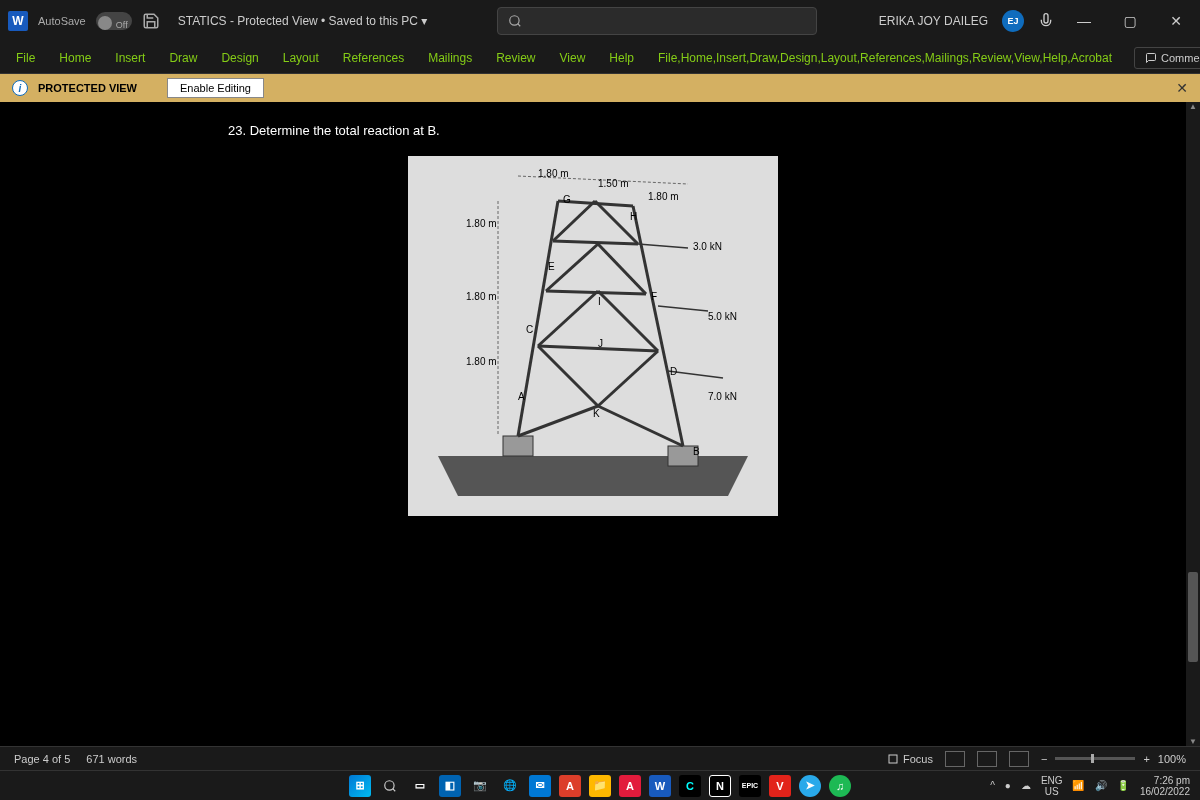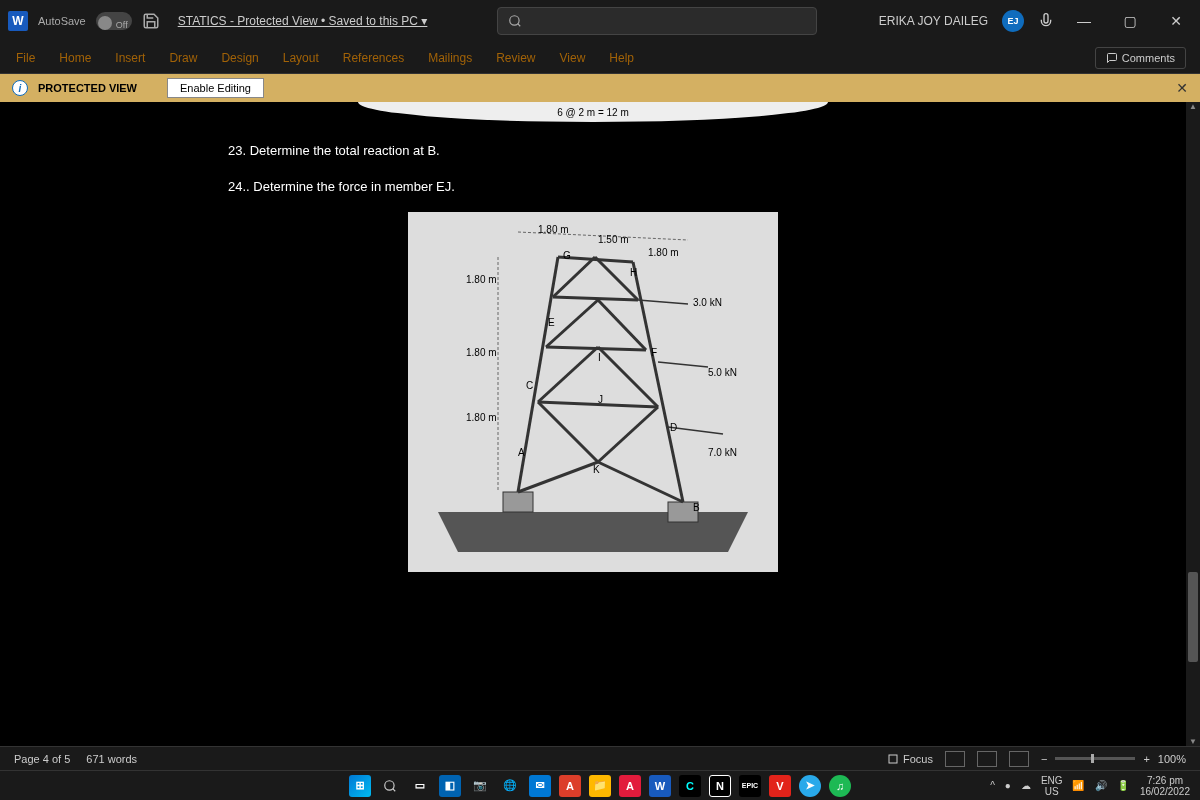"STATICS - Protected View •" .doc-title { text-decoration: underline -> none }
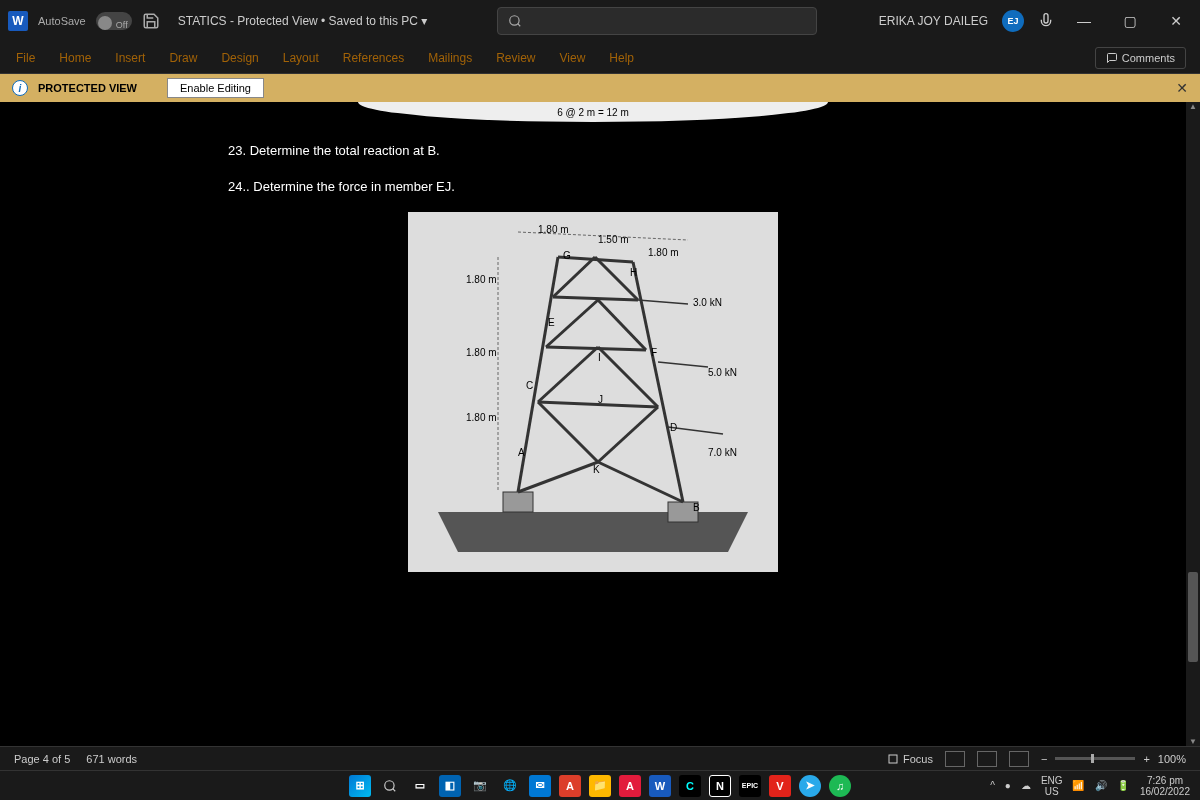"File" .ribbon-tab { color: #a16207 -> #84cc16 }
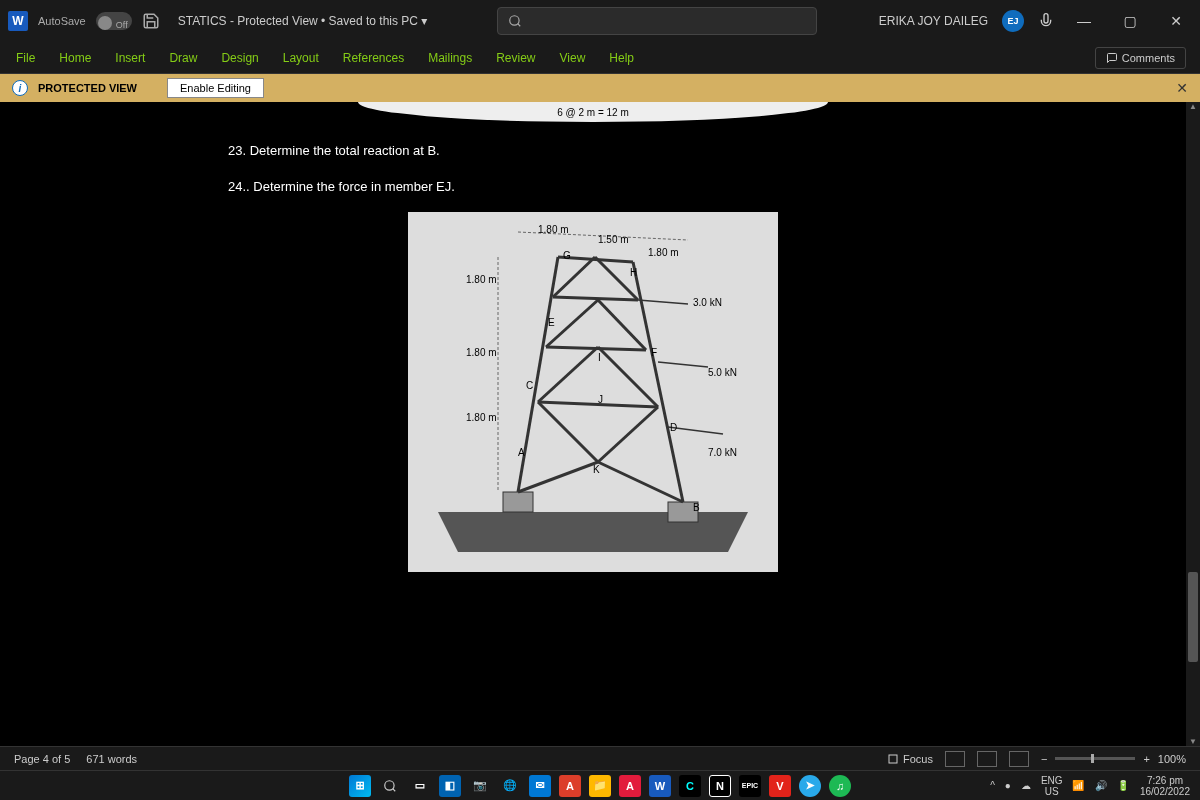"File,Home,Insert,Draw,Design,Layout,Refe" span.ribbon-tab { html: none -> <span>File,Home,Insert,Draw,Design,Layout,References,Mailings,Review,View,Help,Acrobat</span> }
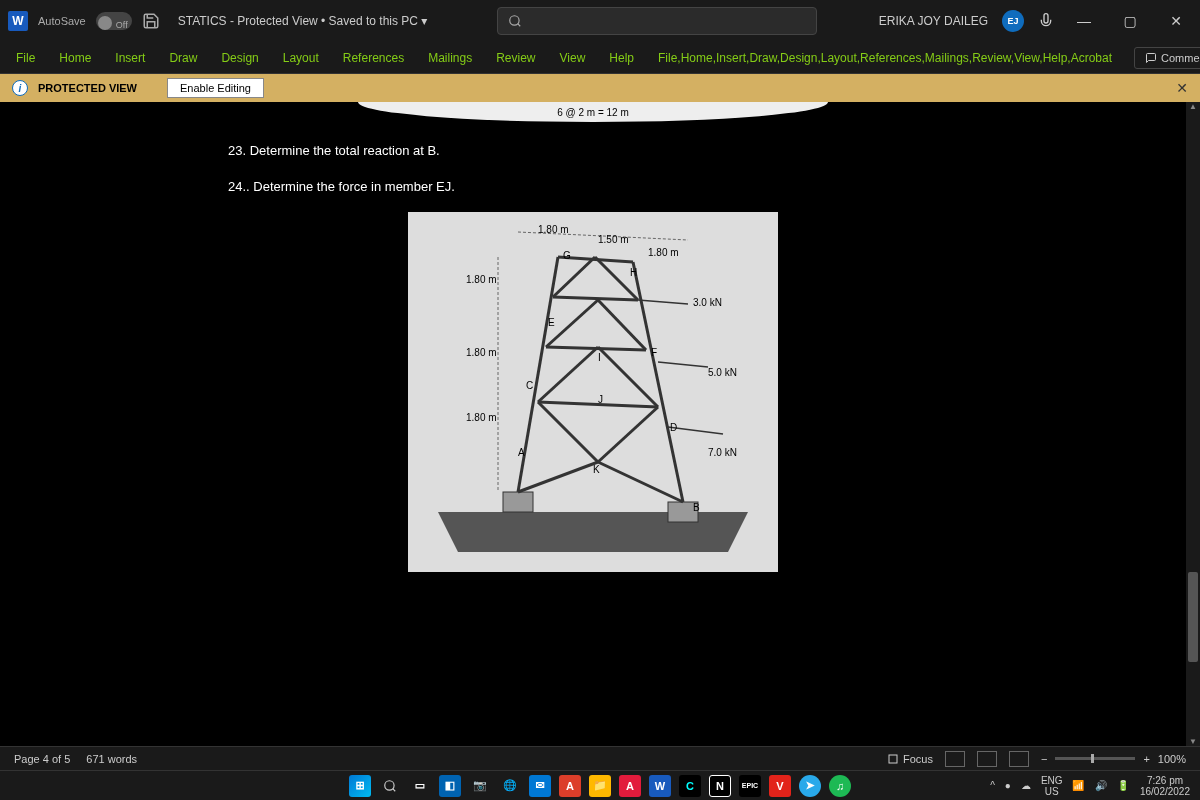"6 @ 2 m =" div.fig-strip { html: <div> <span>6 @ 2 m = 12 m</span> </div> -> none }
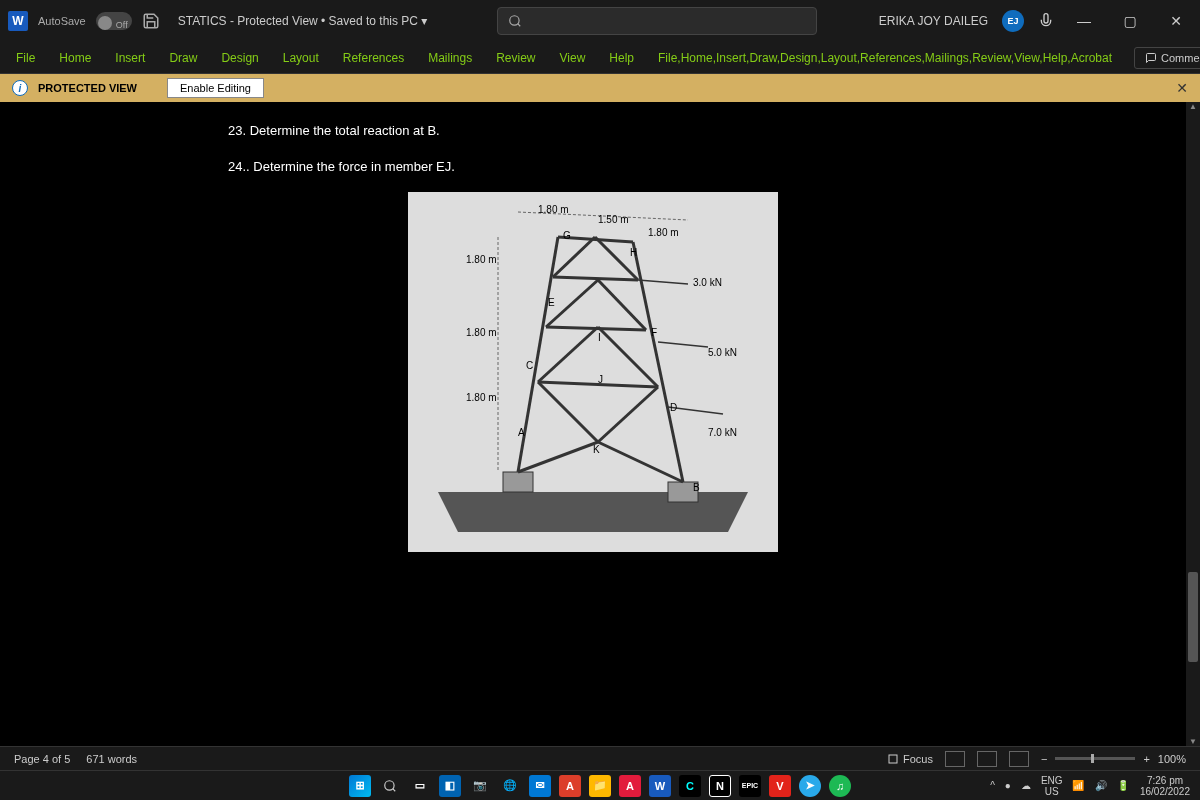"24.. Determine the force in" p { html: <p>24.. Determine the force in member EJ.</p> -> none }
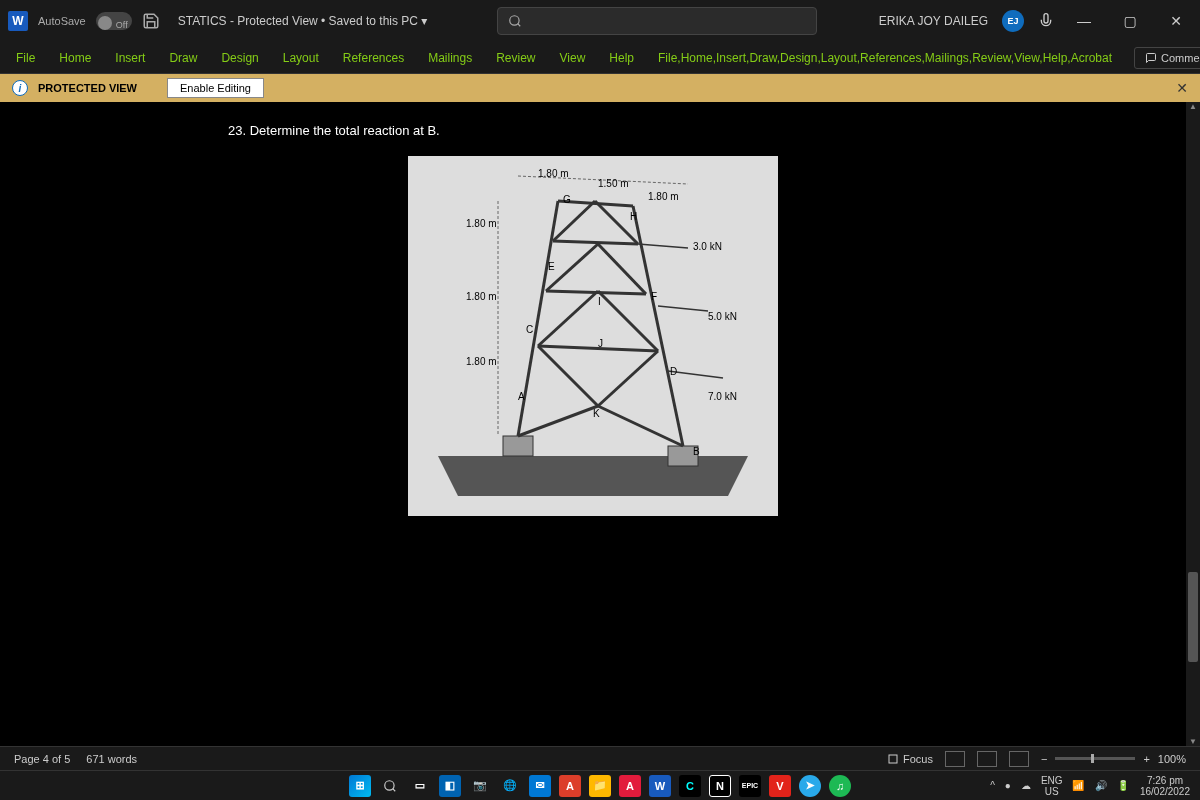"7:26 pm" div { text-align: center -> right }
